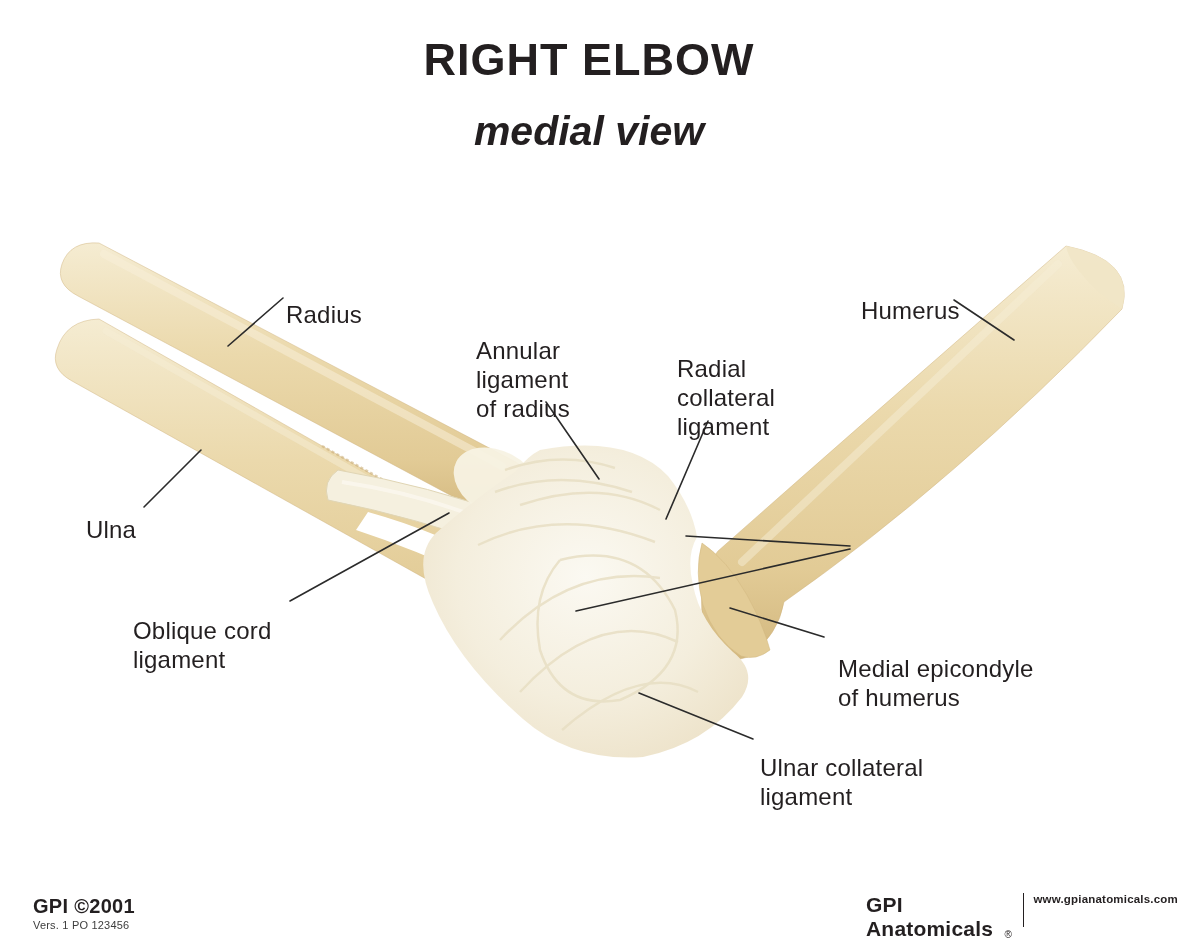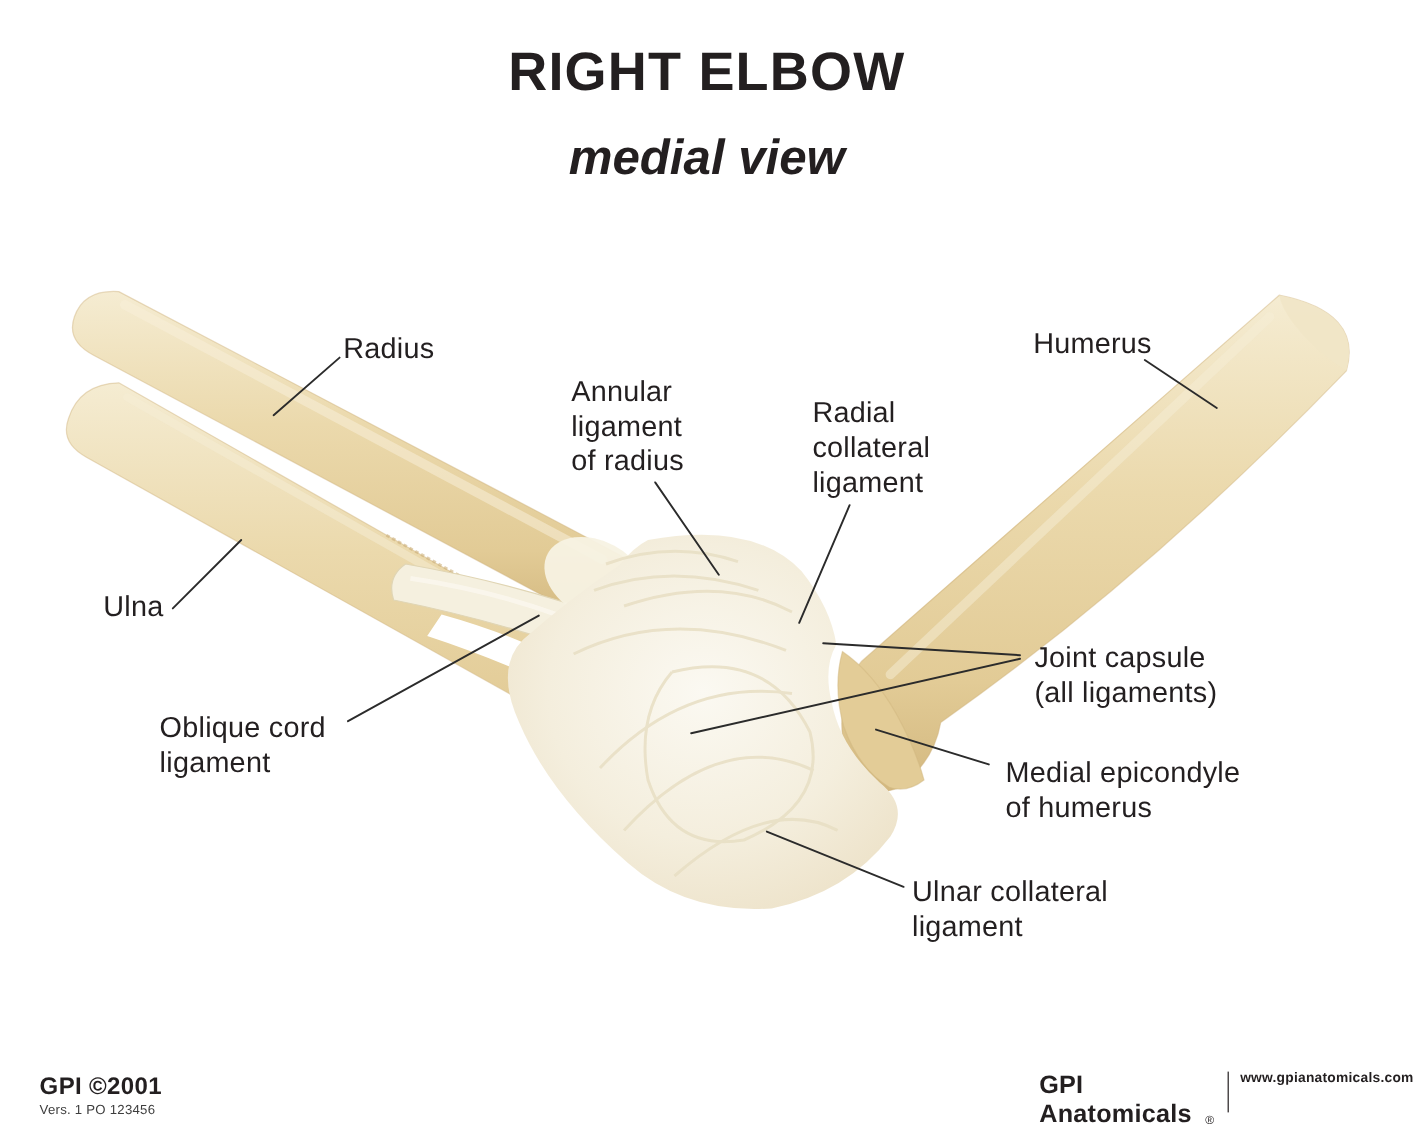"Radius" .label { margin-top: none -> 24px }
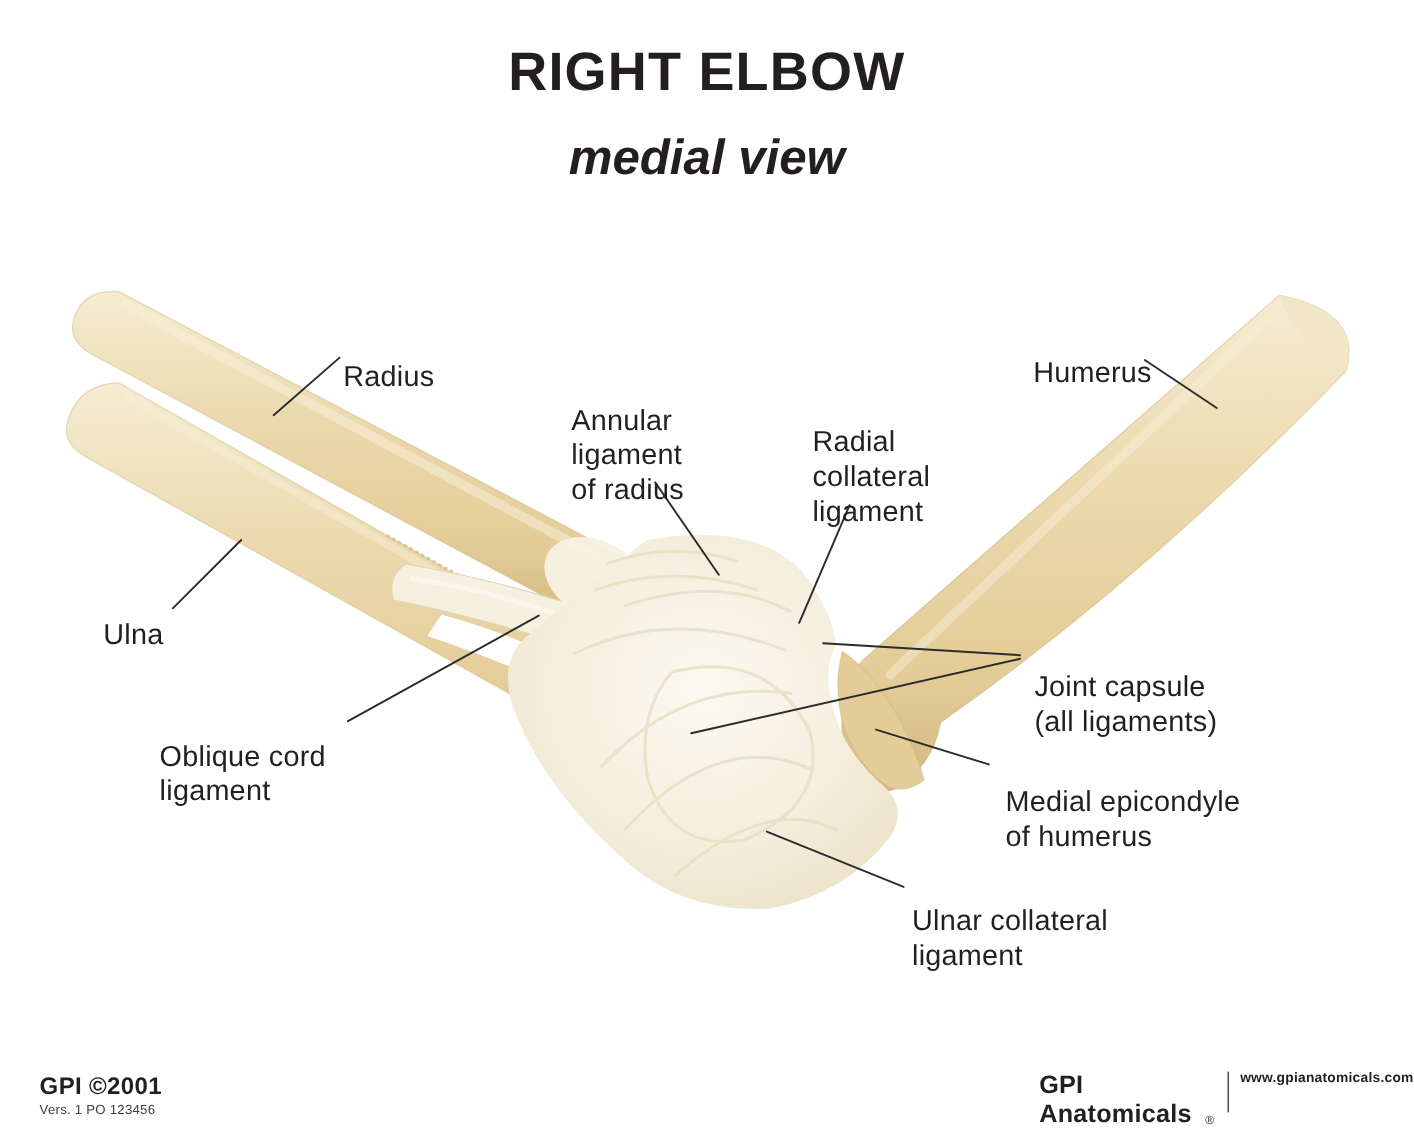"Joint capsule" div.label { html: <div>Joint capsule (all ligaments)</div> -> none }
